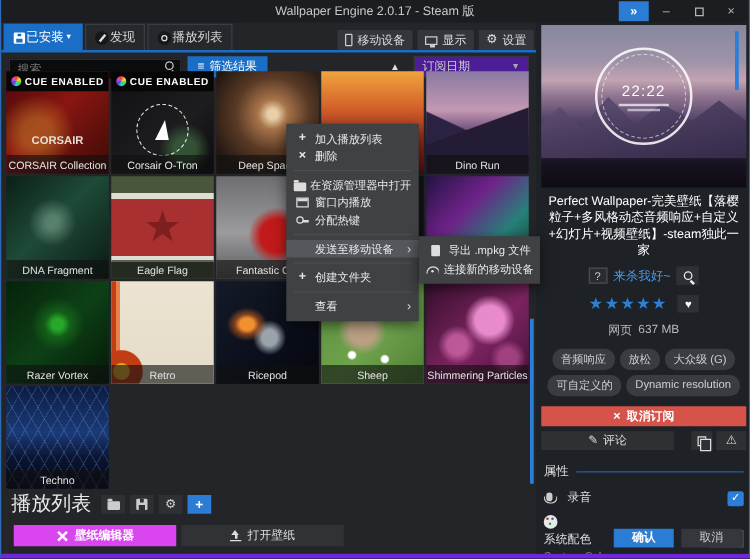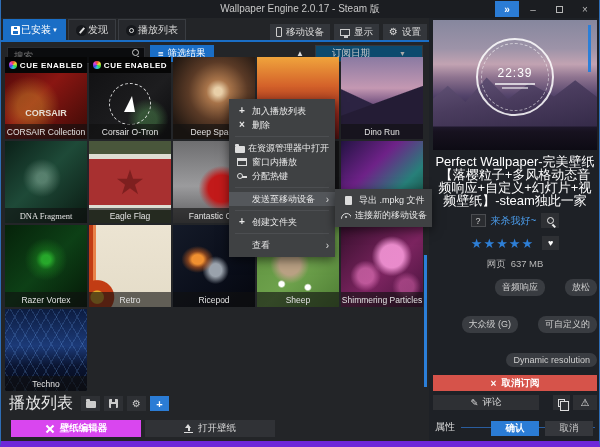"Wallpaper Engine 2.0.17 - Steam" #window { border-bottom: 6px solid #6d28d9 -> 4px solid #6d28d9 }
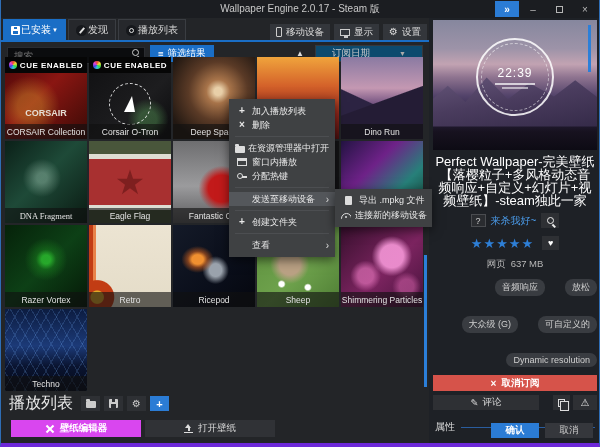"订阅日期" .dropdown { background: #0c4a6e -> #4c1d95; padding: 0 16px -> 0 6px; width: 108px -> 92px }
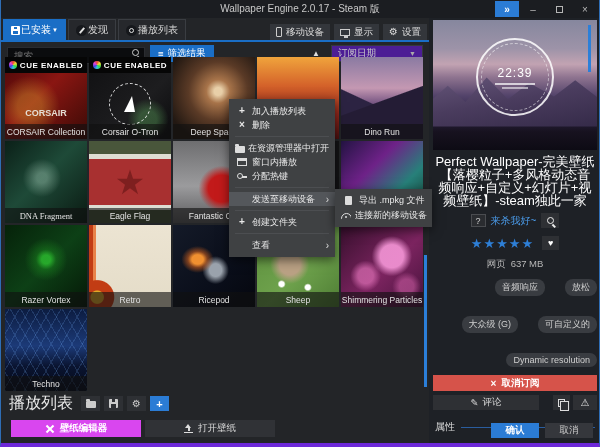"22:39" span.ctime { text: 22:39 -> 22:22 }
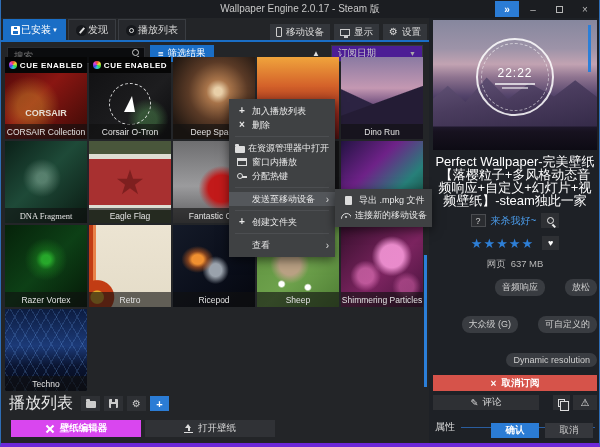"Perfect" .rtitle { font-size: 13px -> 10px }
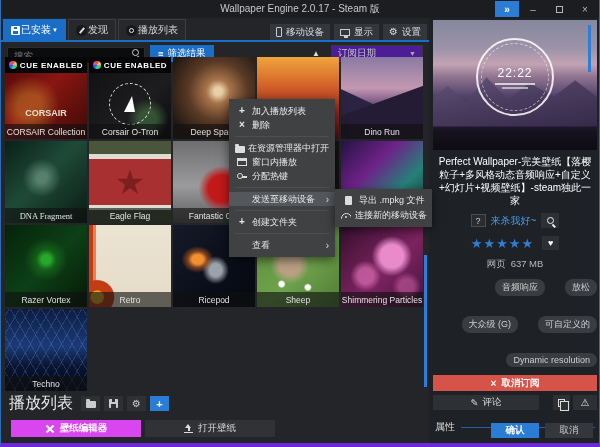"DNA Fragment" div.tile { font-family: Liberation Serif, serif -> none }
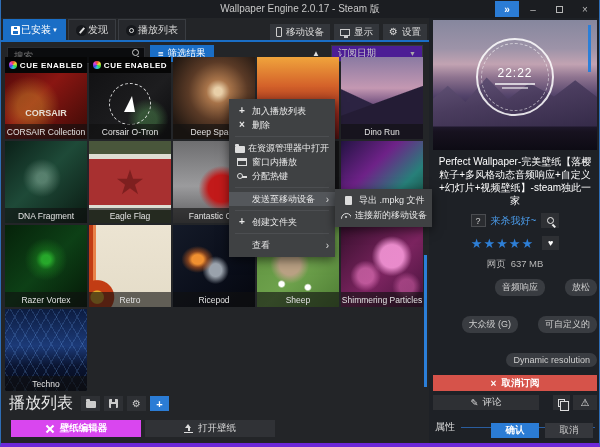"音频响应" .tagwrap { gap: 20px -> 4px; justify-content: flex-end -> center }
